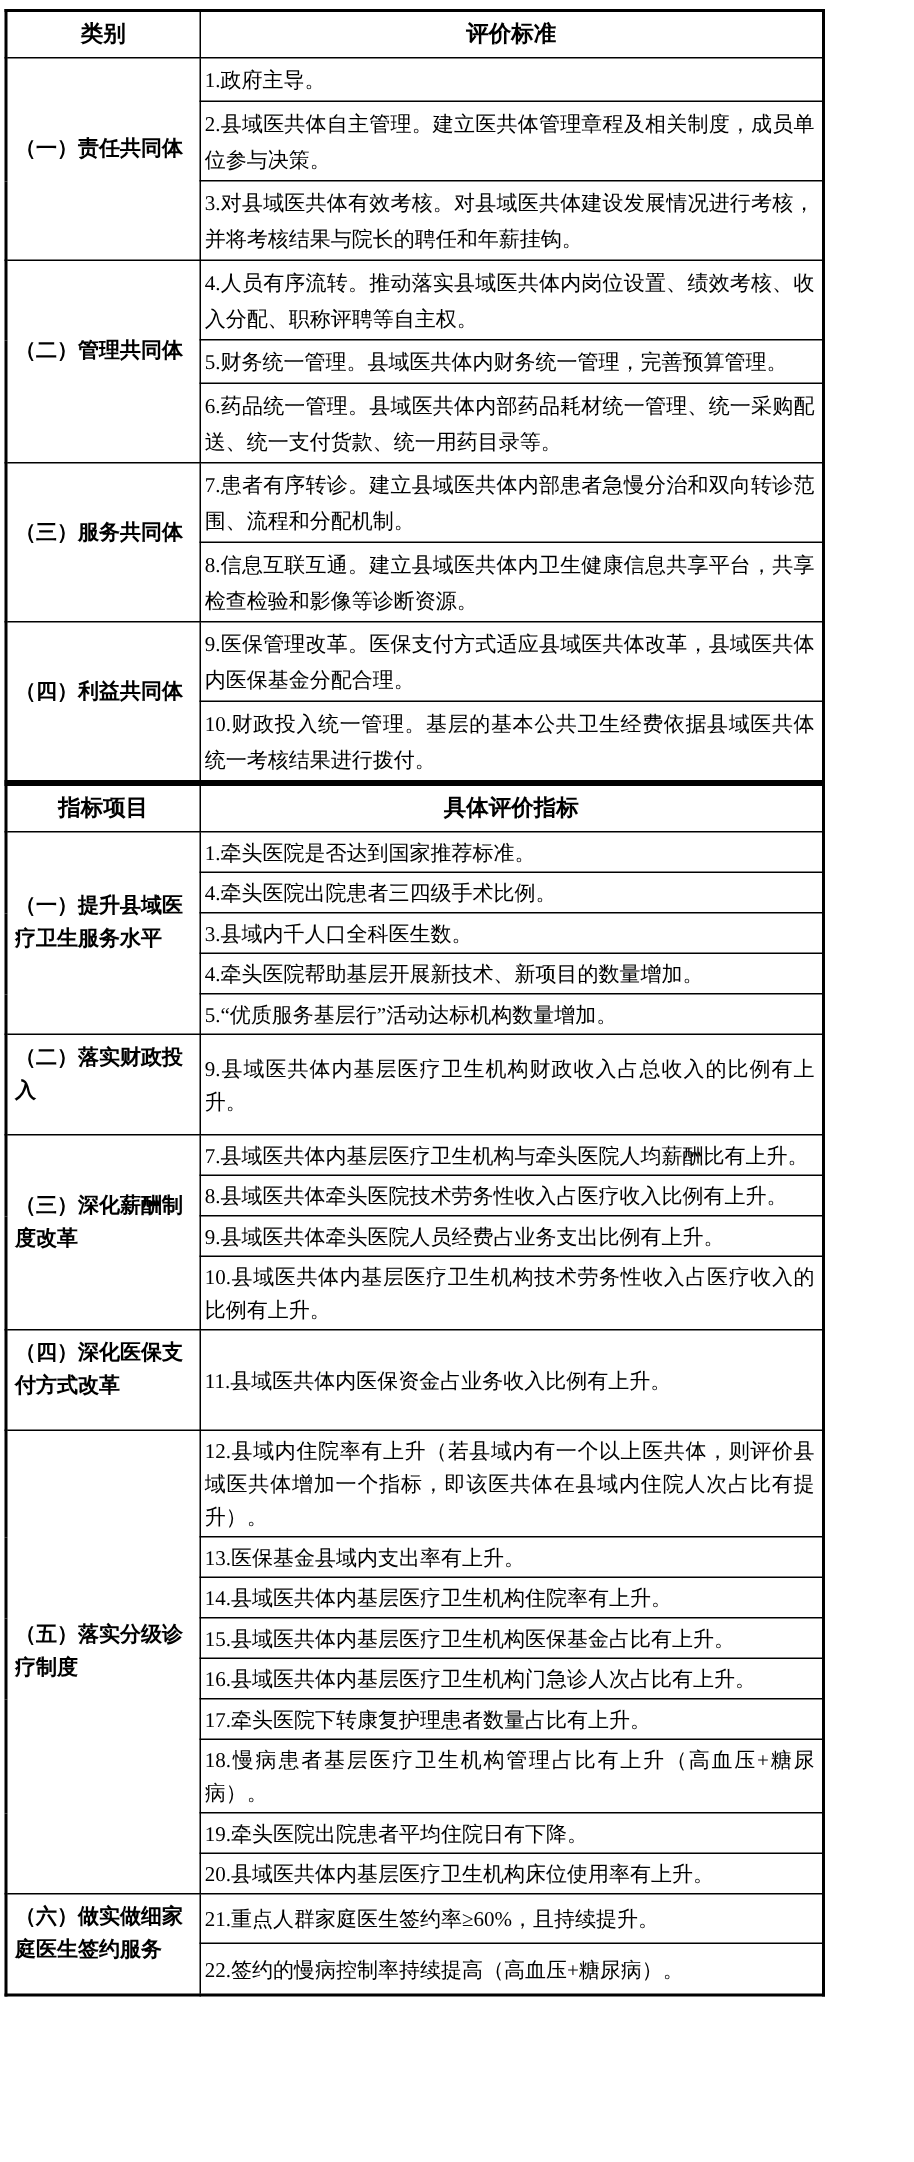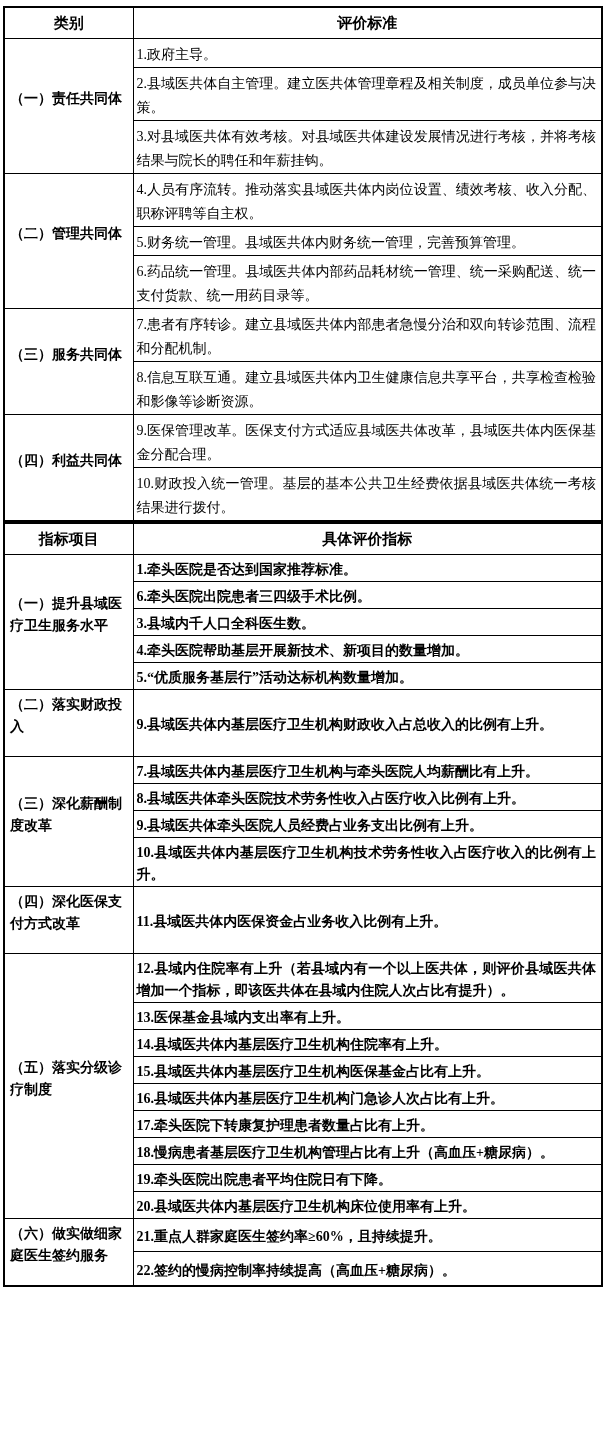"类别" table.doc-table { width: 600px -> 547px }
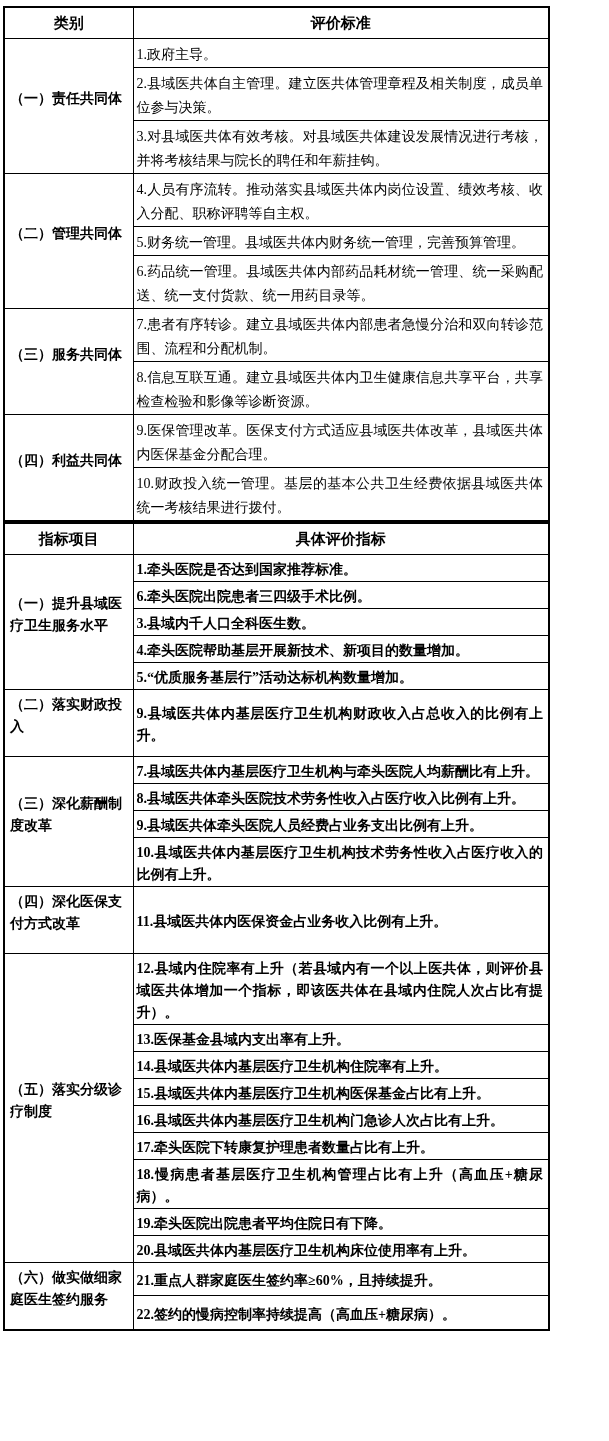"1.牵头医院是否达到国家推荐标准。" .t2 td.item { font-weight: bold -> none }
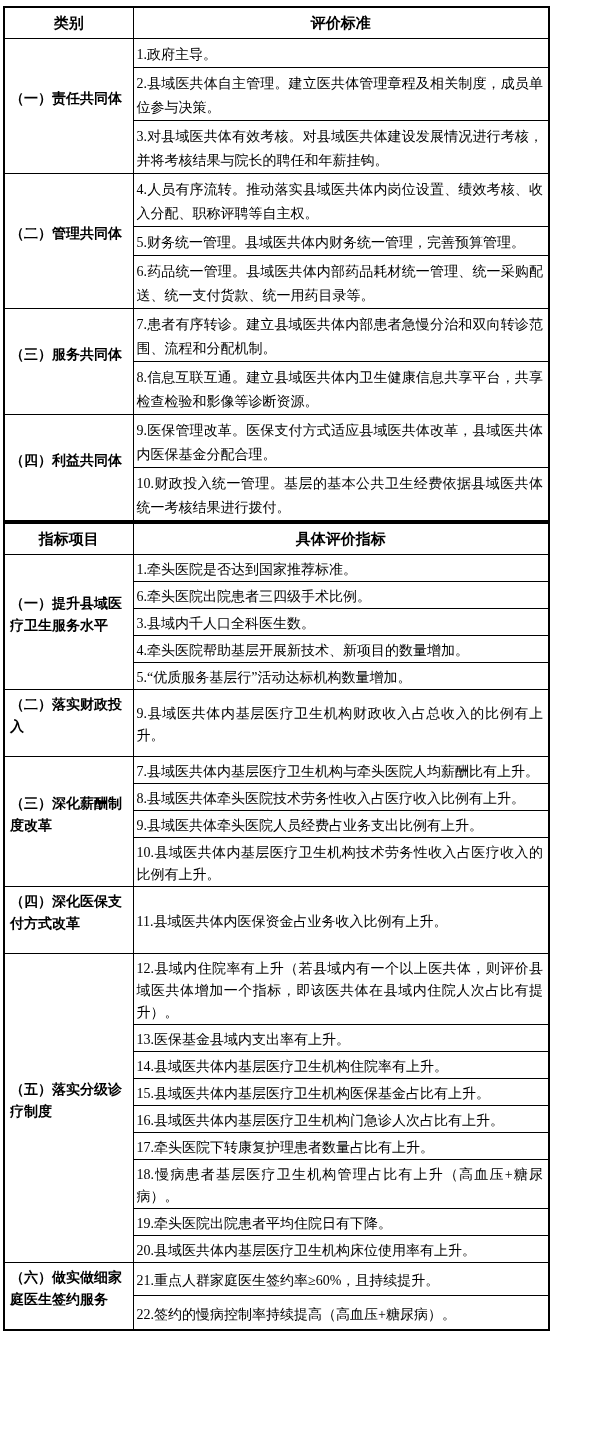"6.牵头医院出院患者三四级手术比例。" td.item { text: 6 -> 4 }
